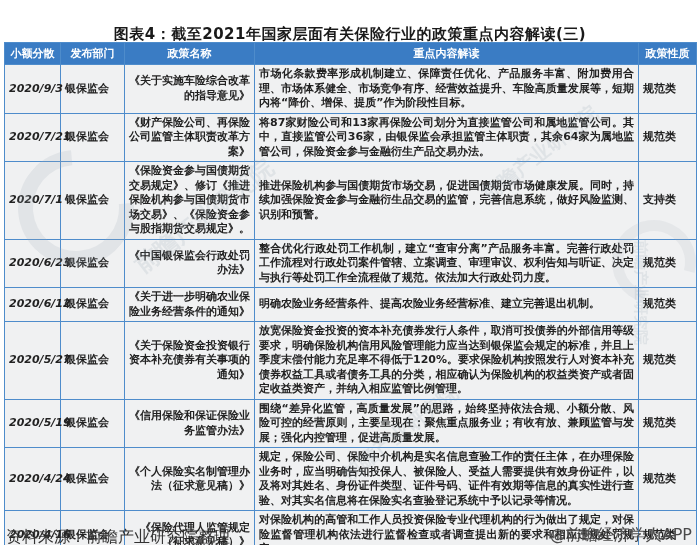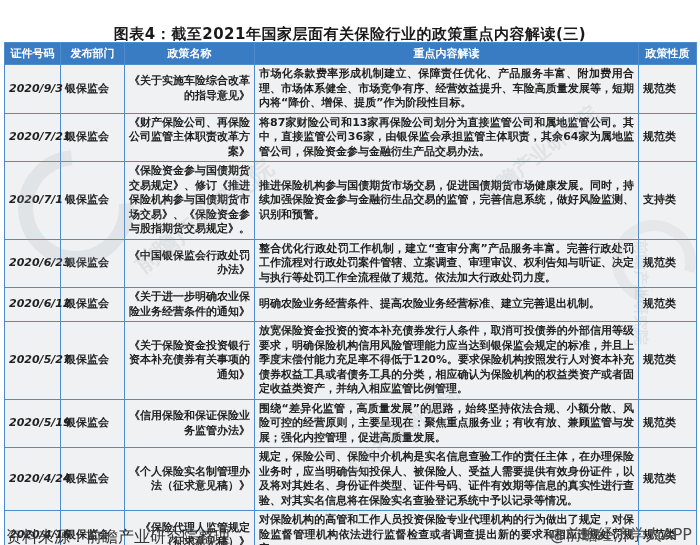"证件号码" th { text: 证件号码 -> 小额分散 }
